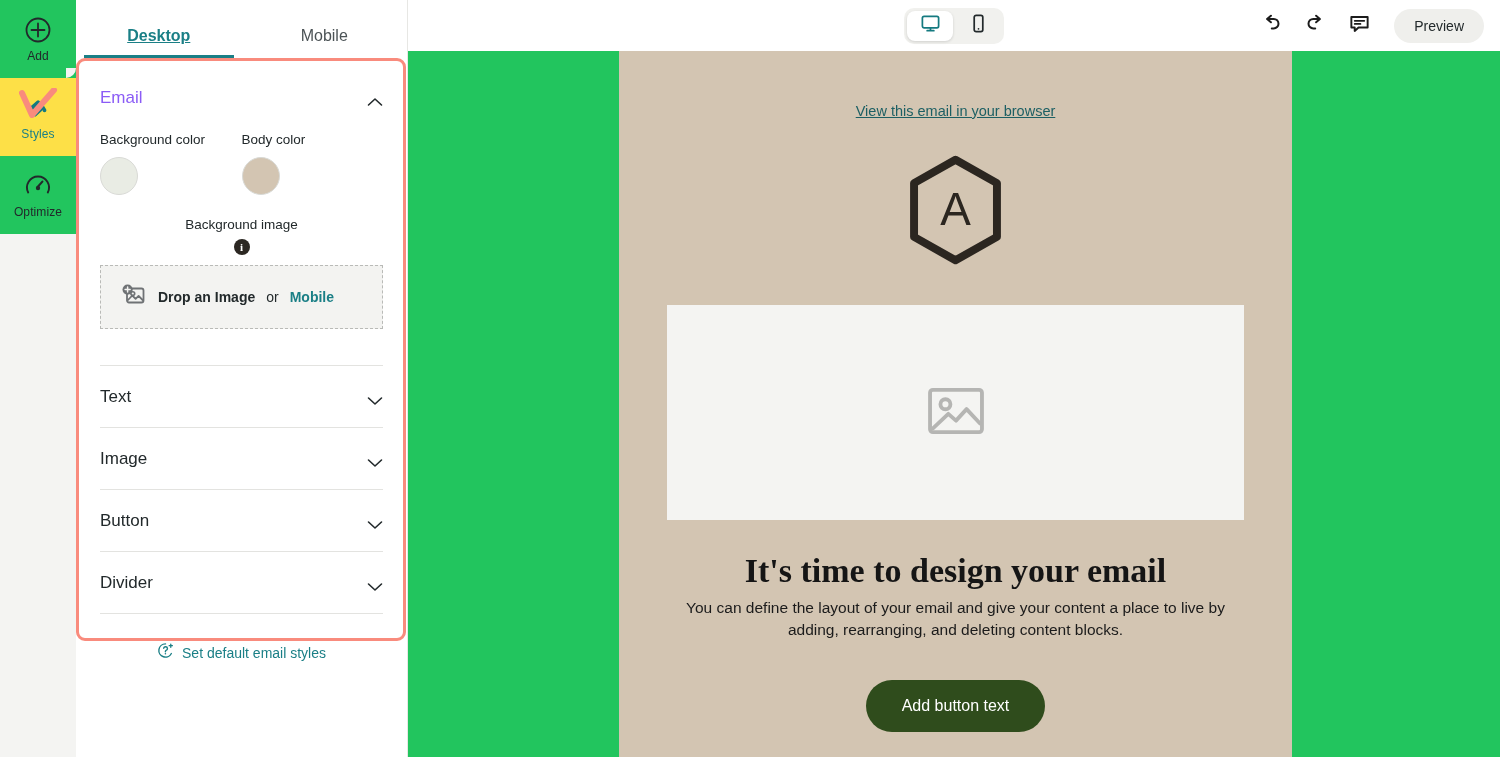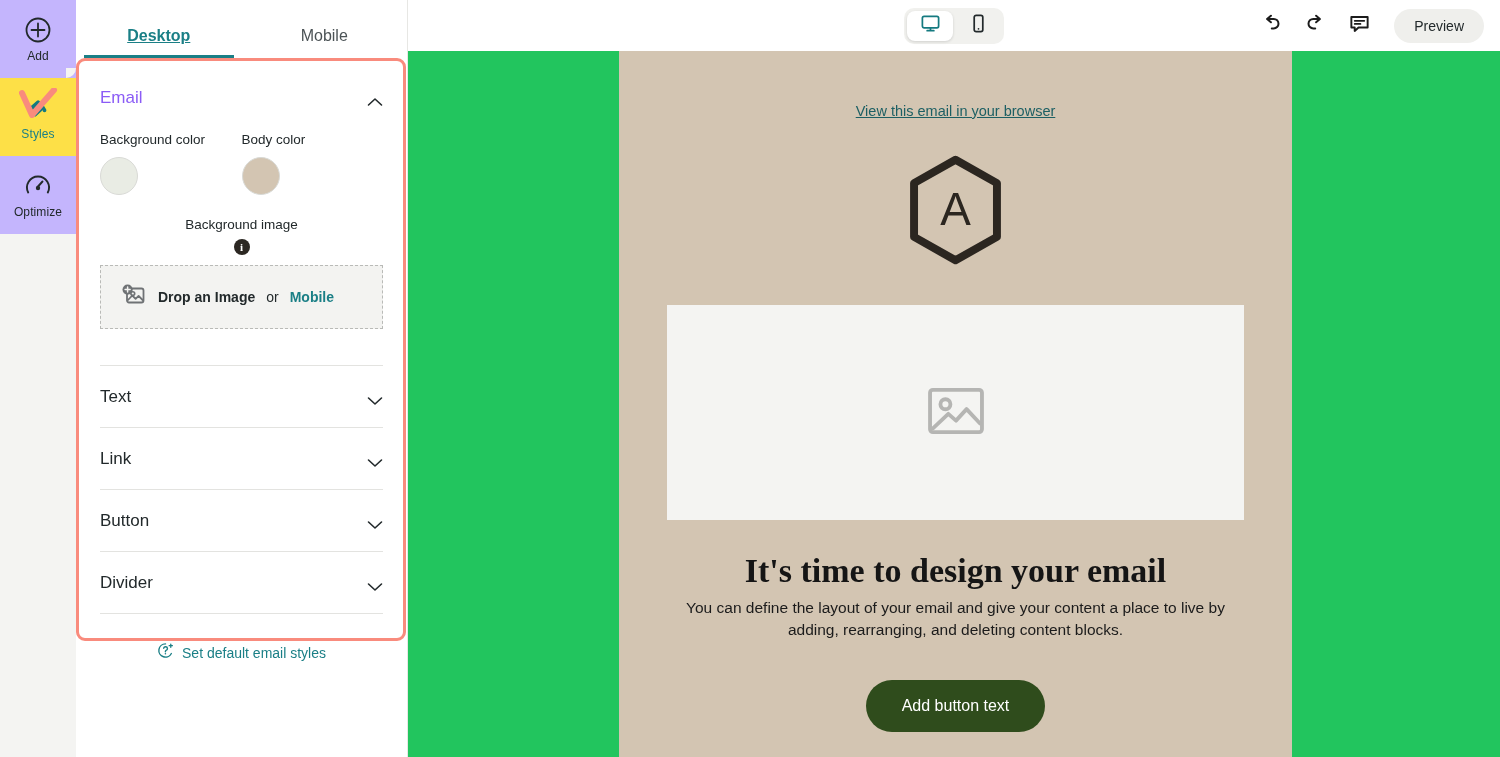"Add" .rail-item { background: #c4b5fd -> #22c55e }
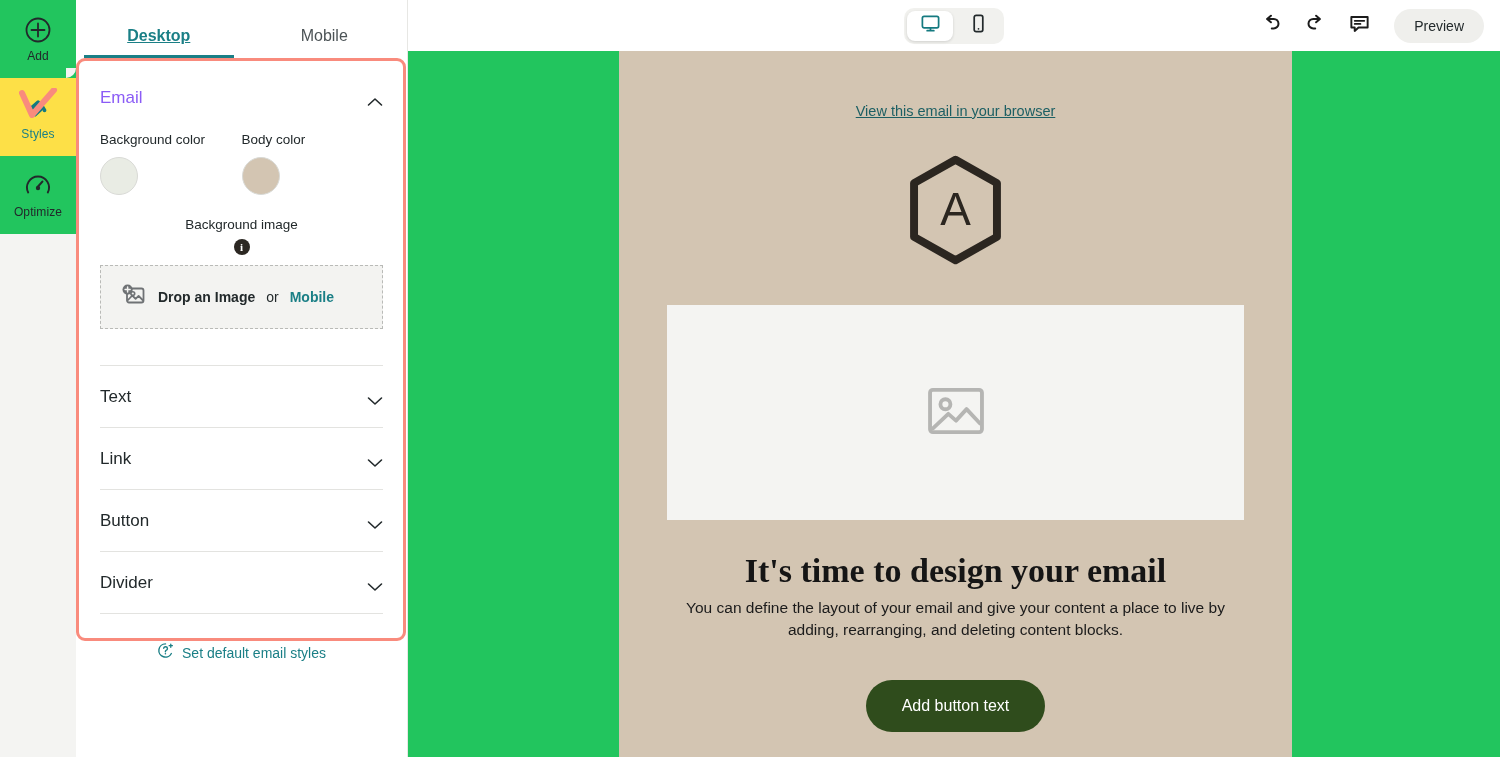"Link" span.acc-title { text: Link -> Image }
